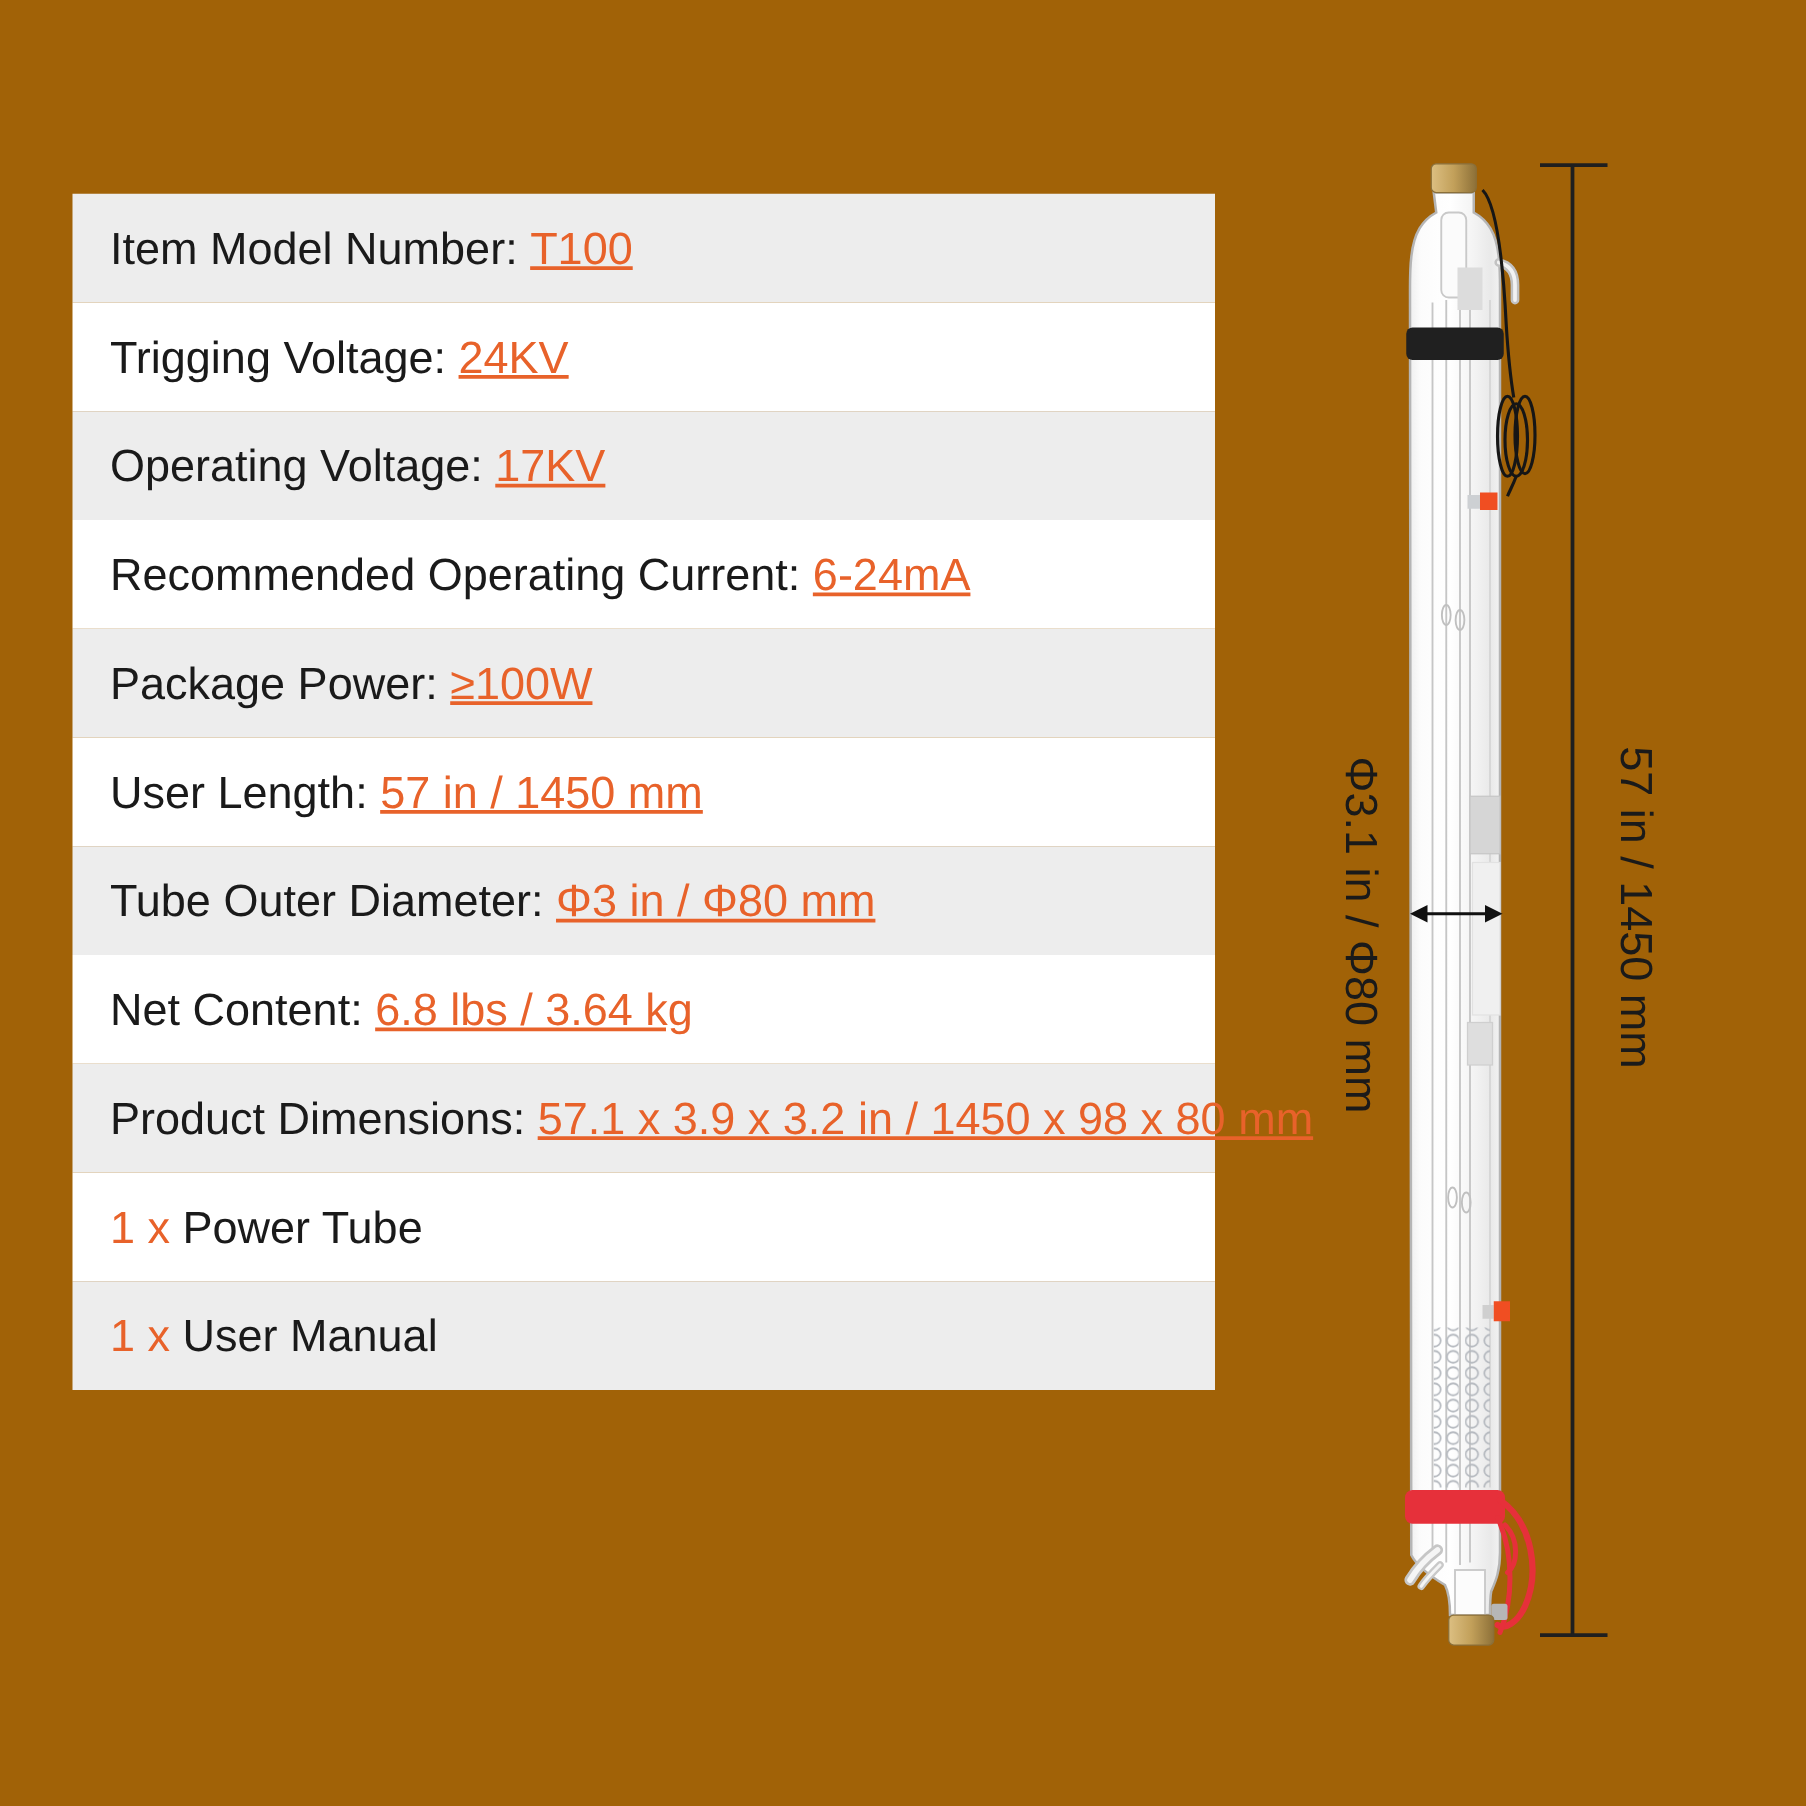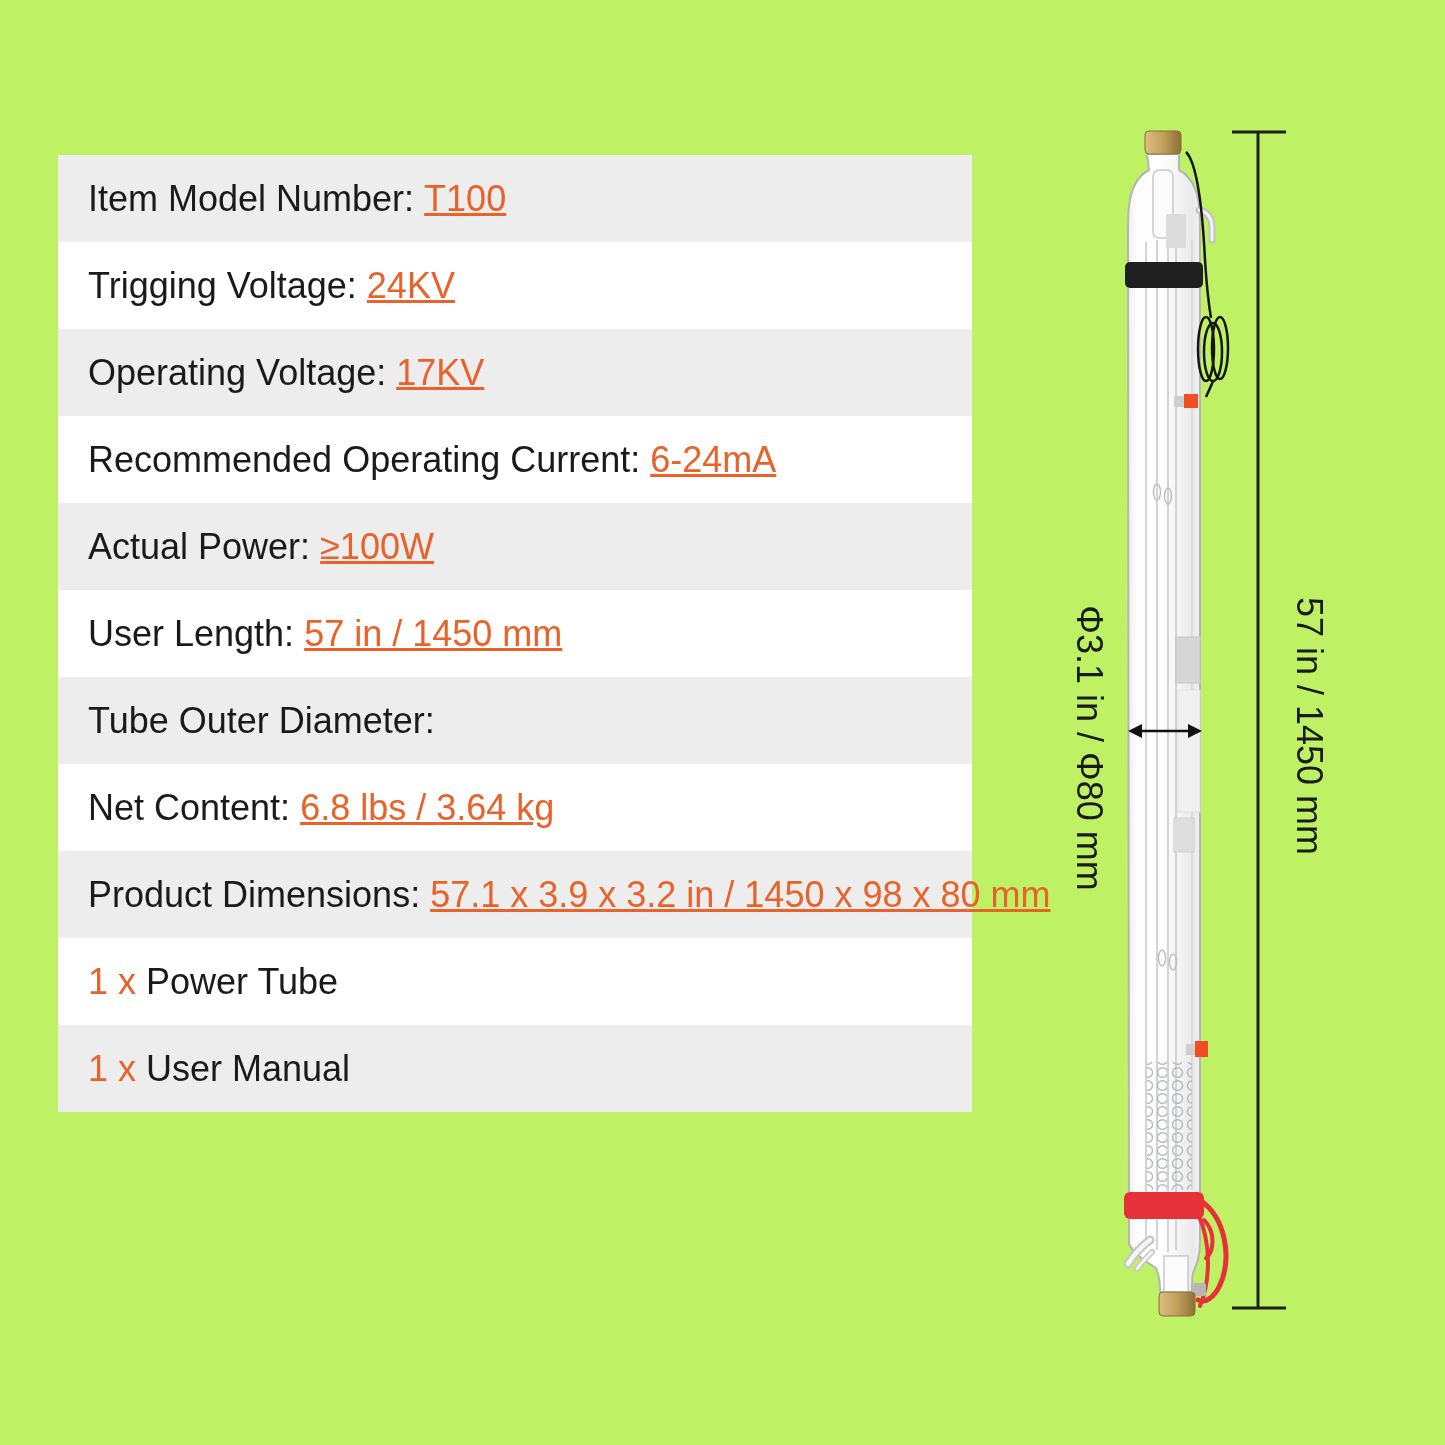"Item Model Number:" .canvas { background: #bef264 -> #a16207 }
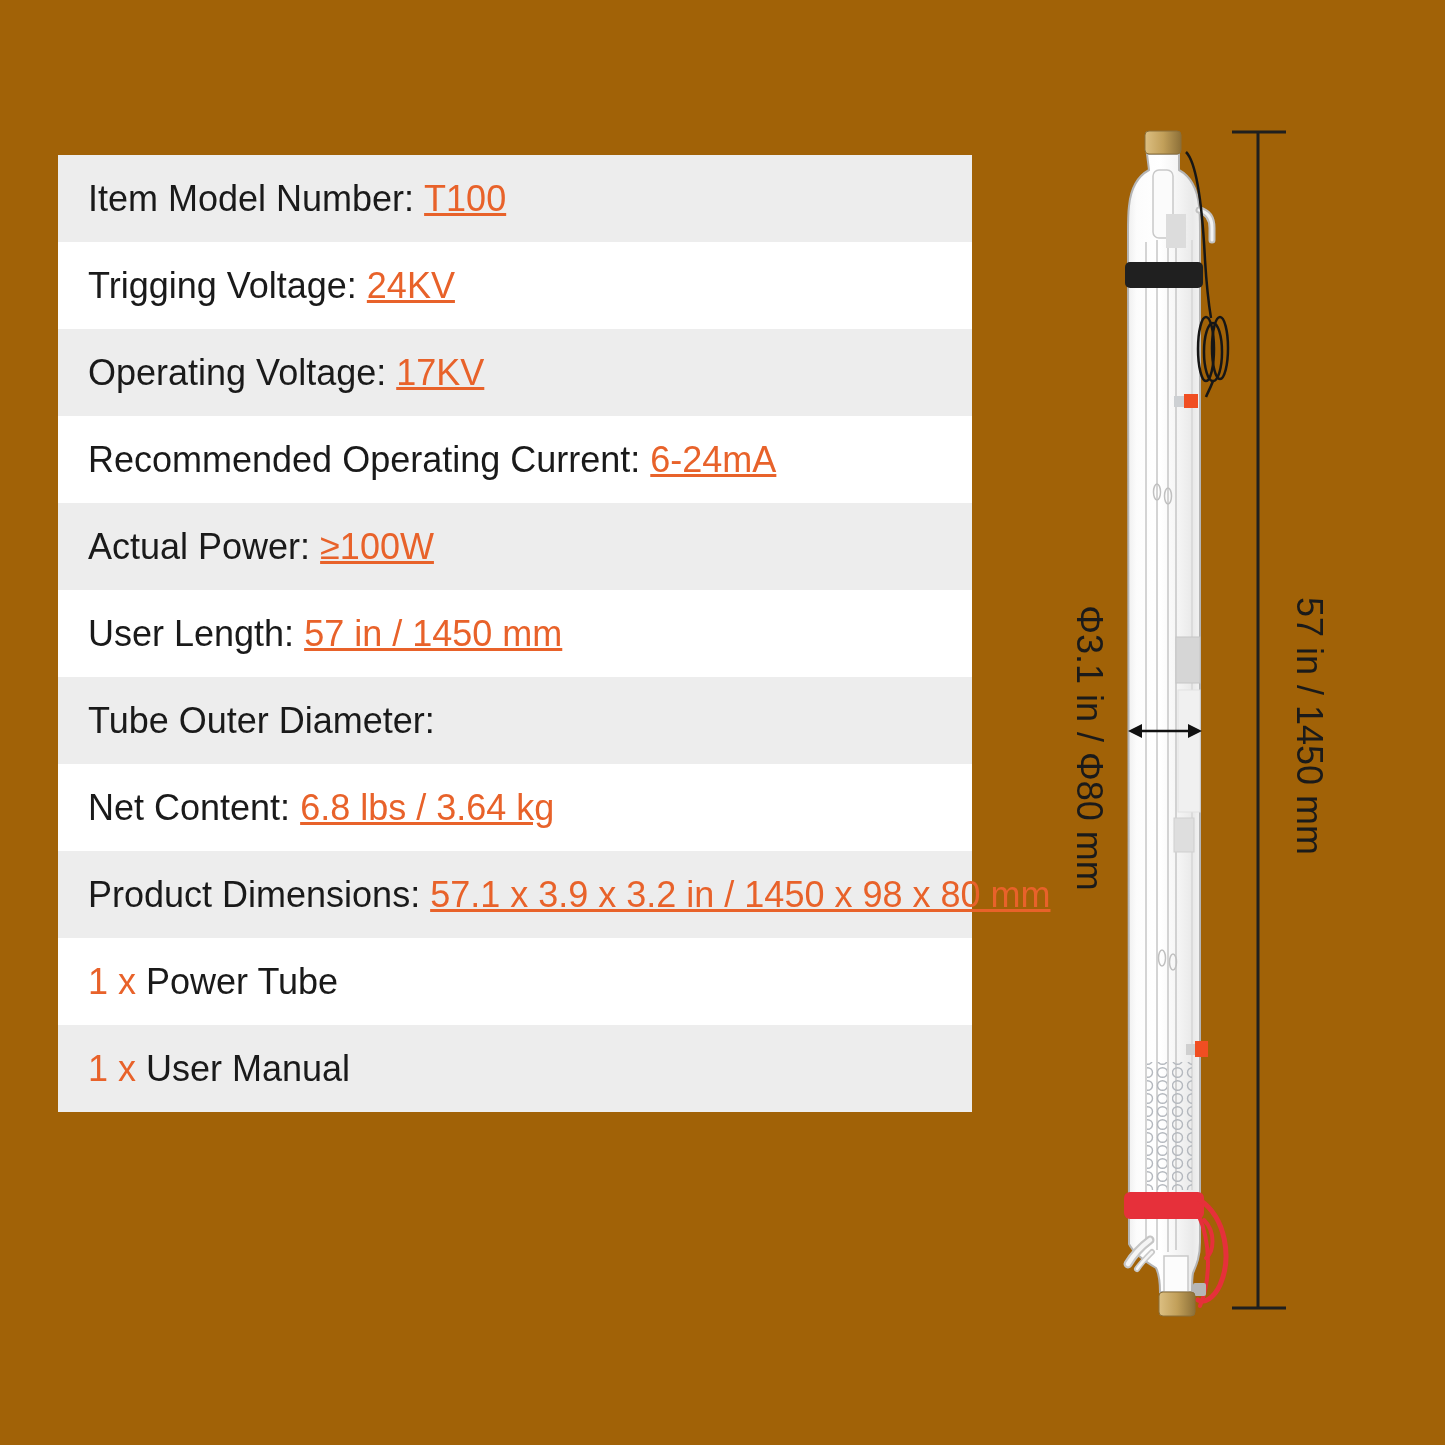"Actual Power:" span.label { text: Actual -> Package }
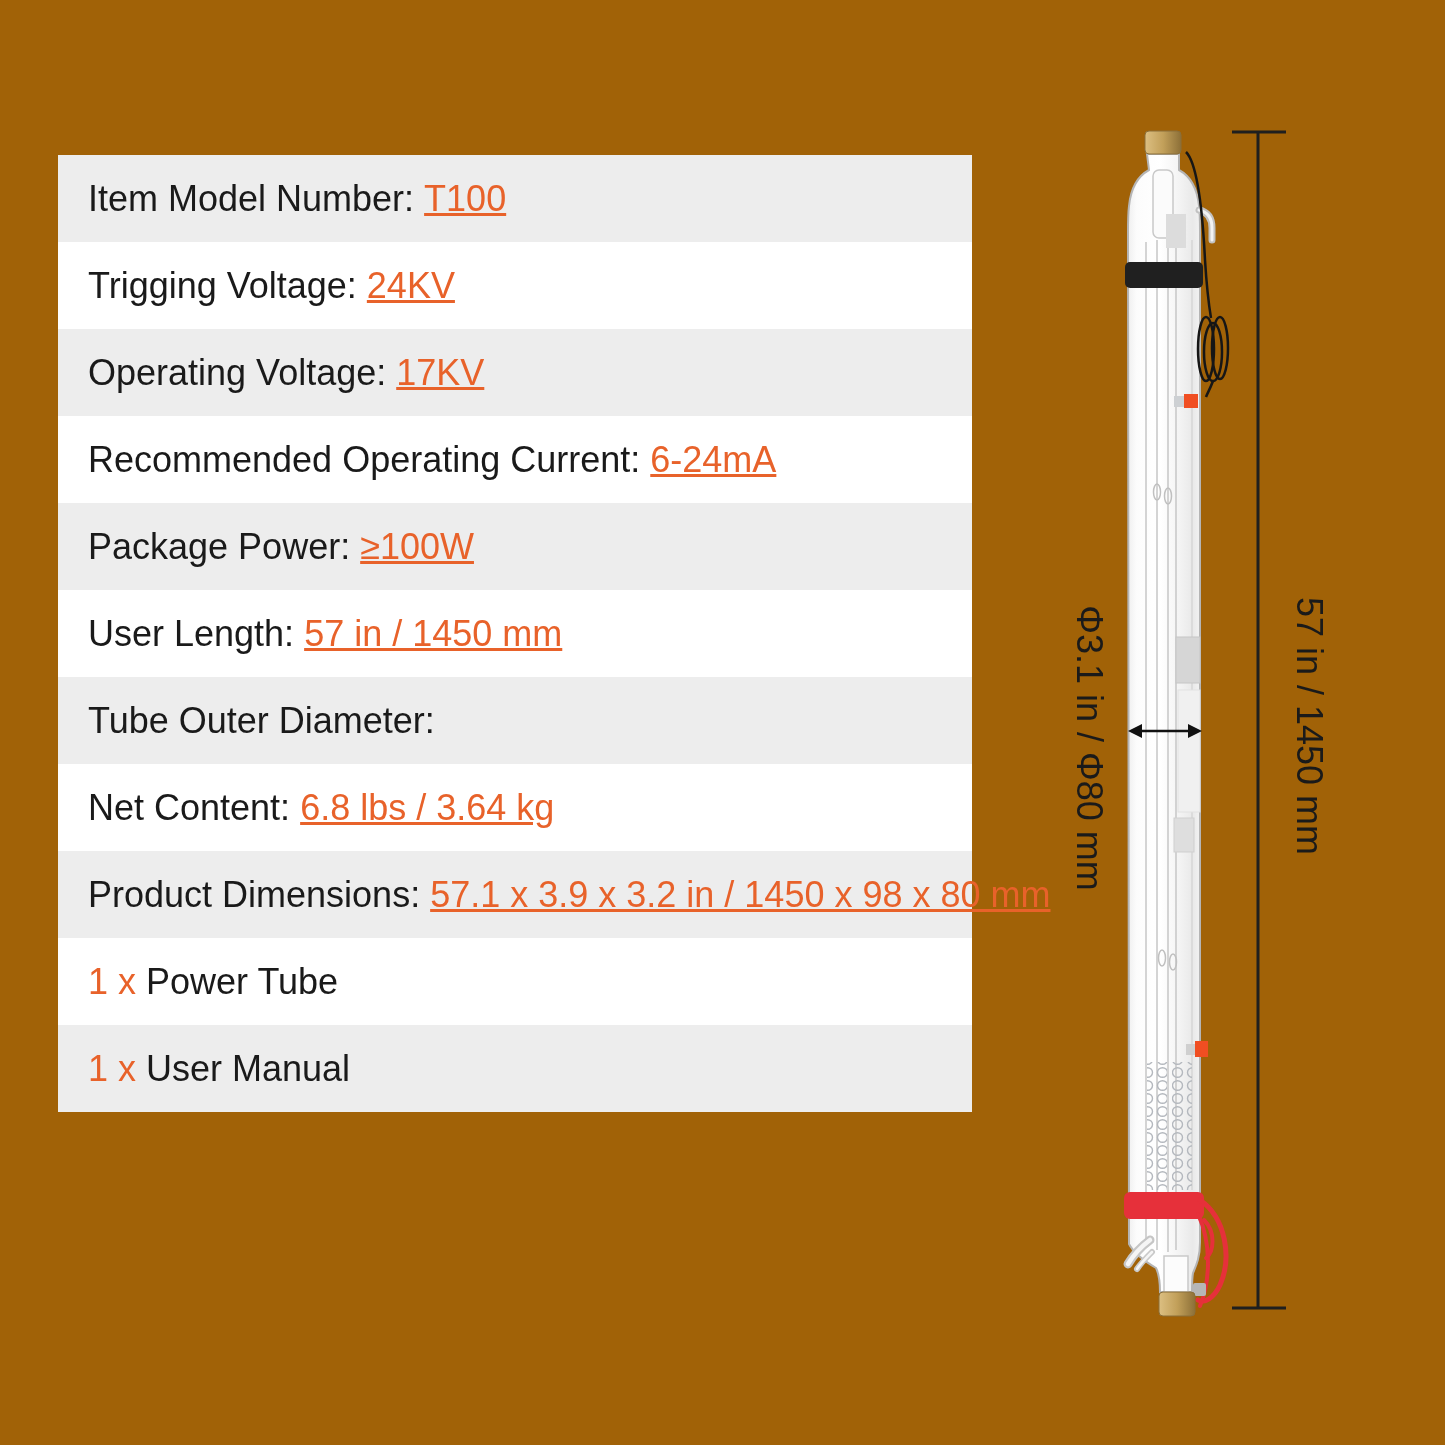"Φ3 in / Φ80 mm" span.value { html: none -> <span>Φ3 in / Φ80 mm</span> }
